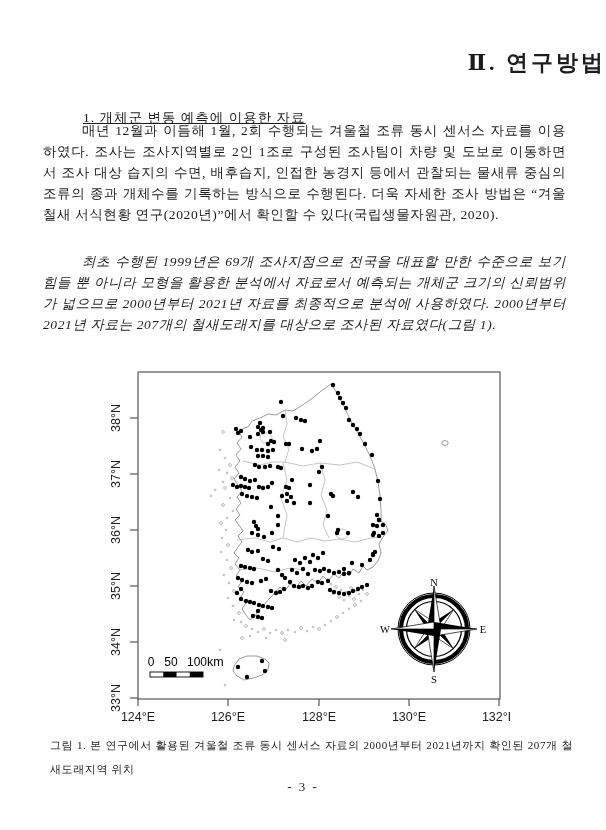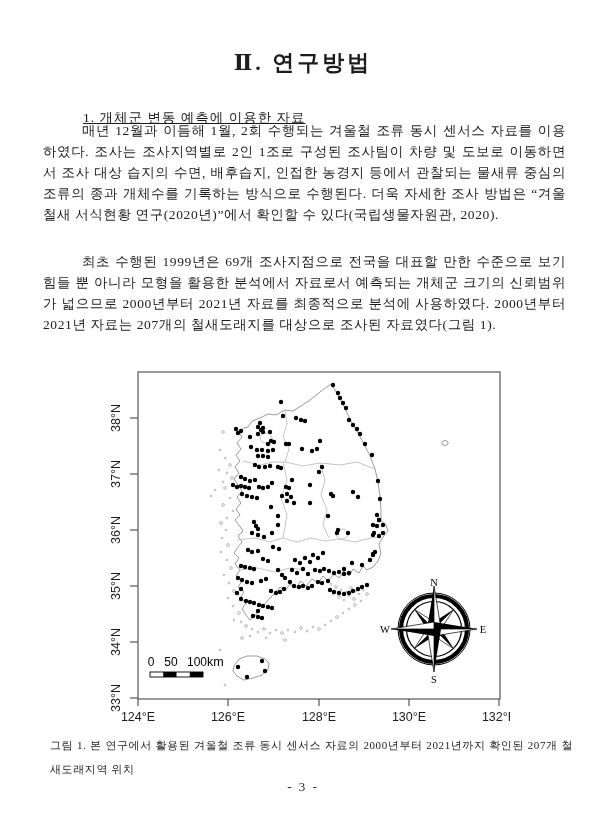"Ⅱ. 연구방법" .doc-title { text-align: center -> right }
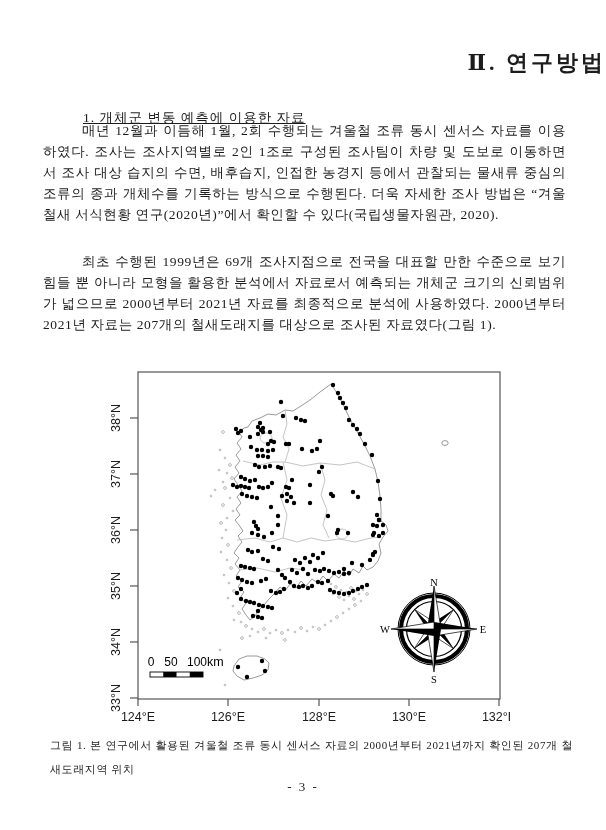"최초 수행된 1999년은 69개 조사지점으로" #para2 { font-style: none -> italic }
